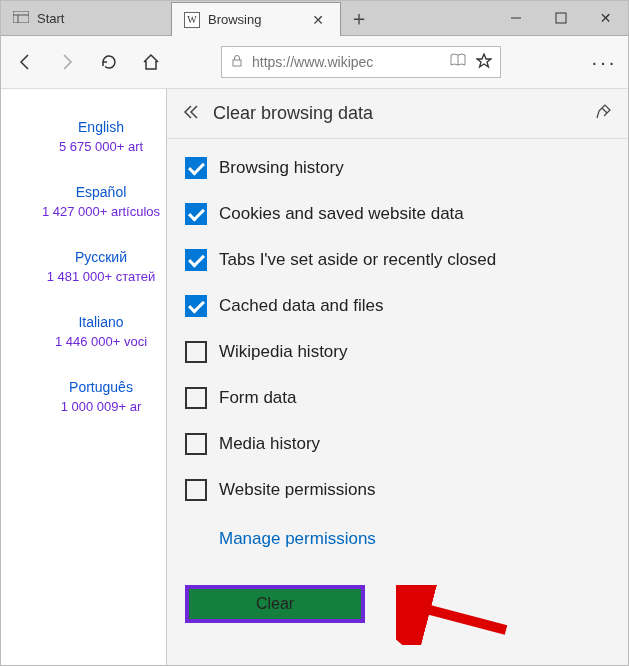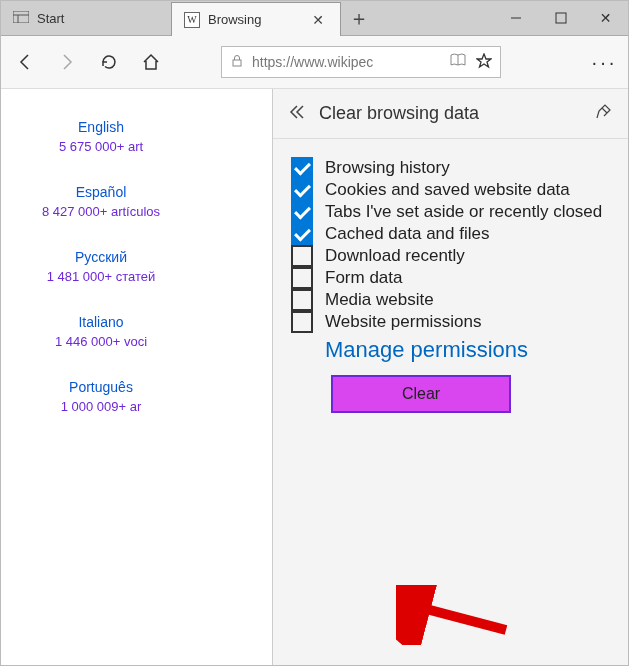"Clear browsing data" .panel { width: 356px -> 462px }
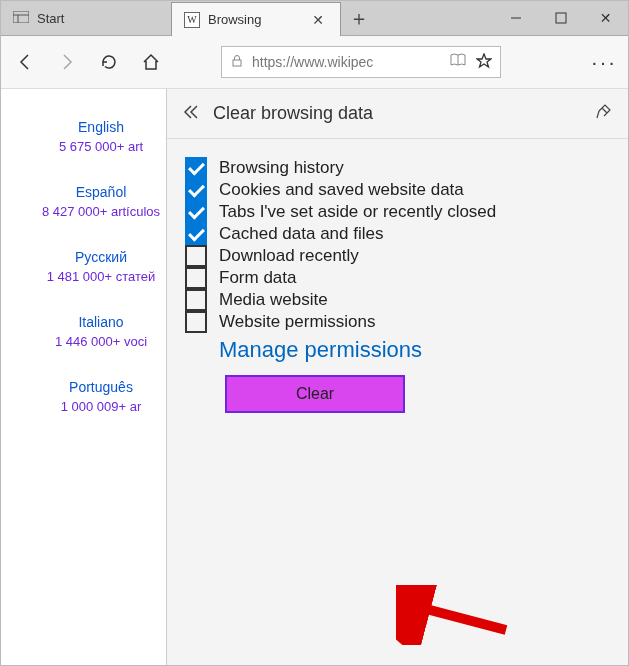"Browsing history" .panel-body { gap: 0 -> 24px }
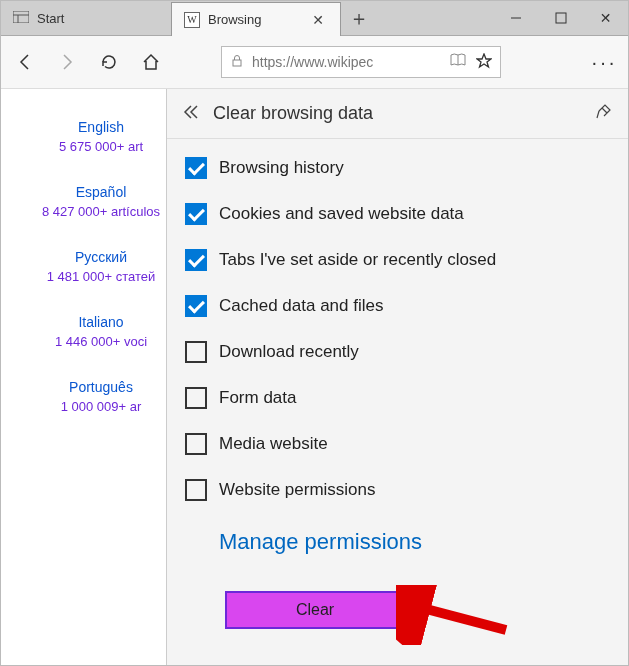"8 427 000+ artículos" div.count { text: 8 427 000+ -> 1 427 000+ }
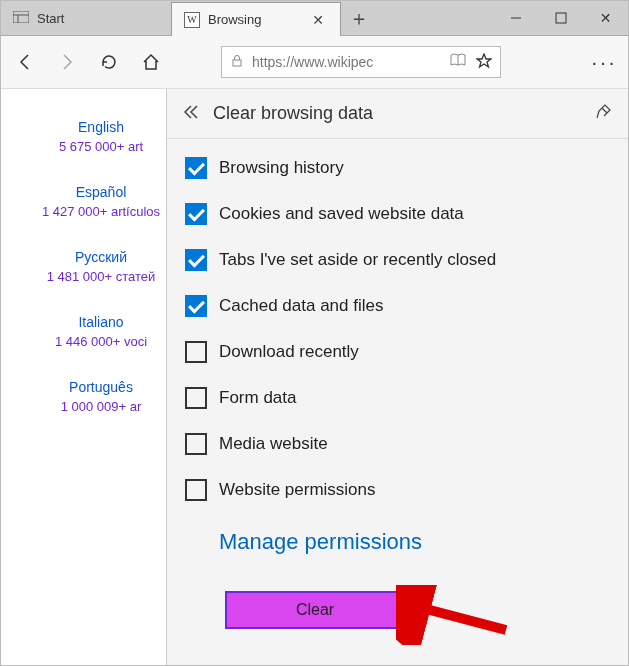"Download recently" span { text: Download recently -> Wikipedia history }
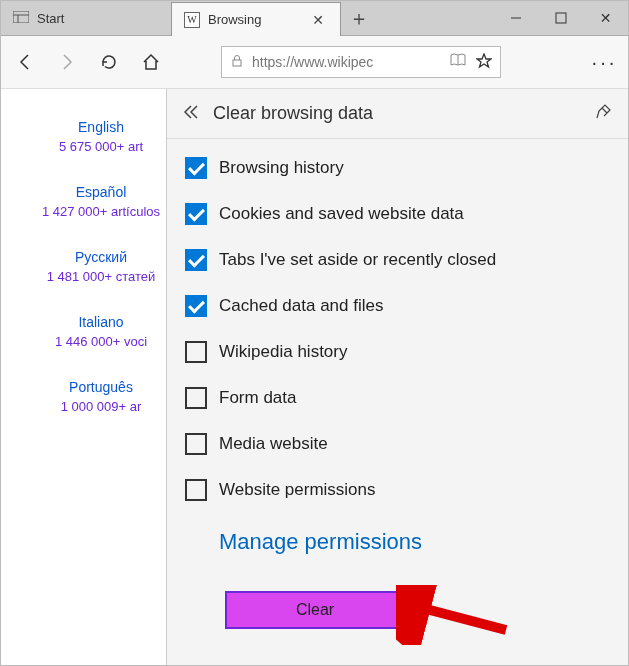"Media website" span { text: website -> history }
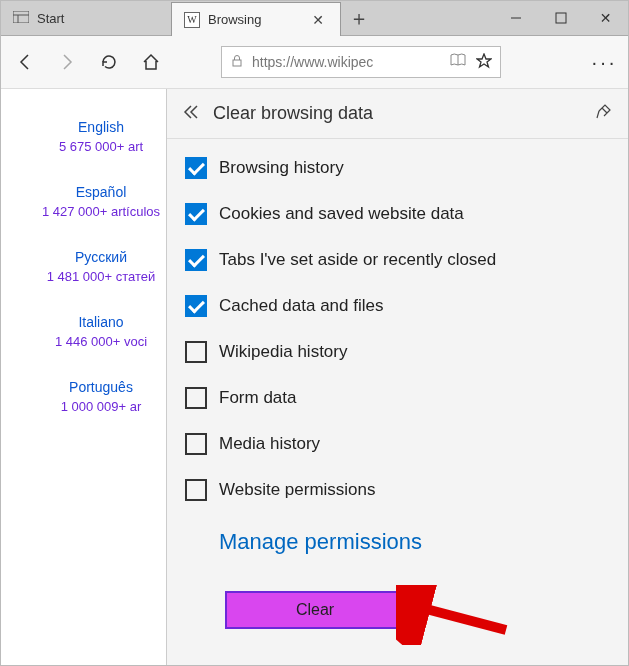"Manage permissions" .manage { font-size: 22px -> 17px }
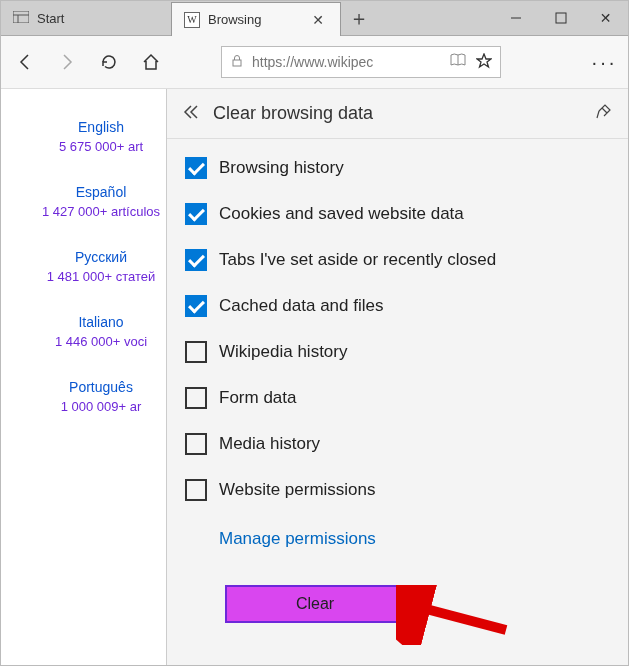"Clear" .clear-btn { background: #d946ef -> #15803d; border: 2px solid #6d28d9 -> 4px solid #6d28d9; margin-left: 40px -> none }
